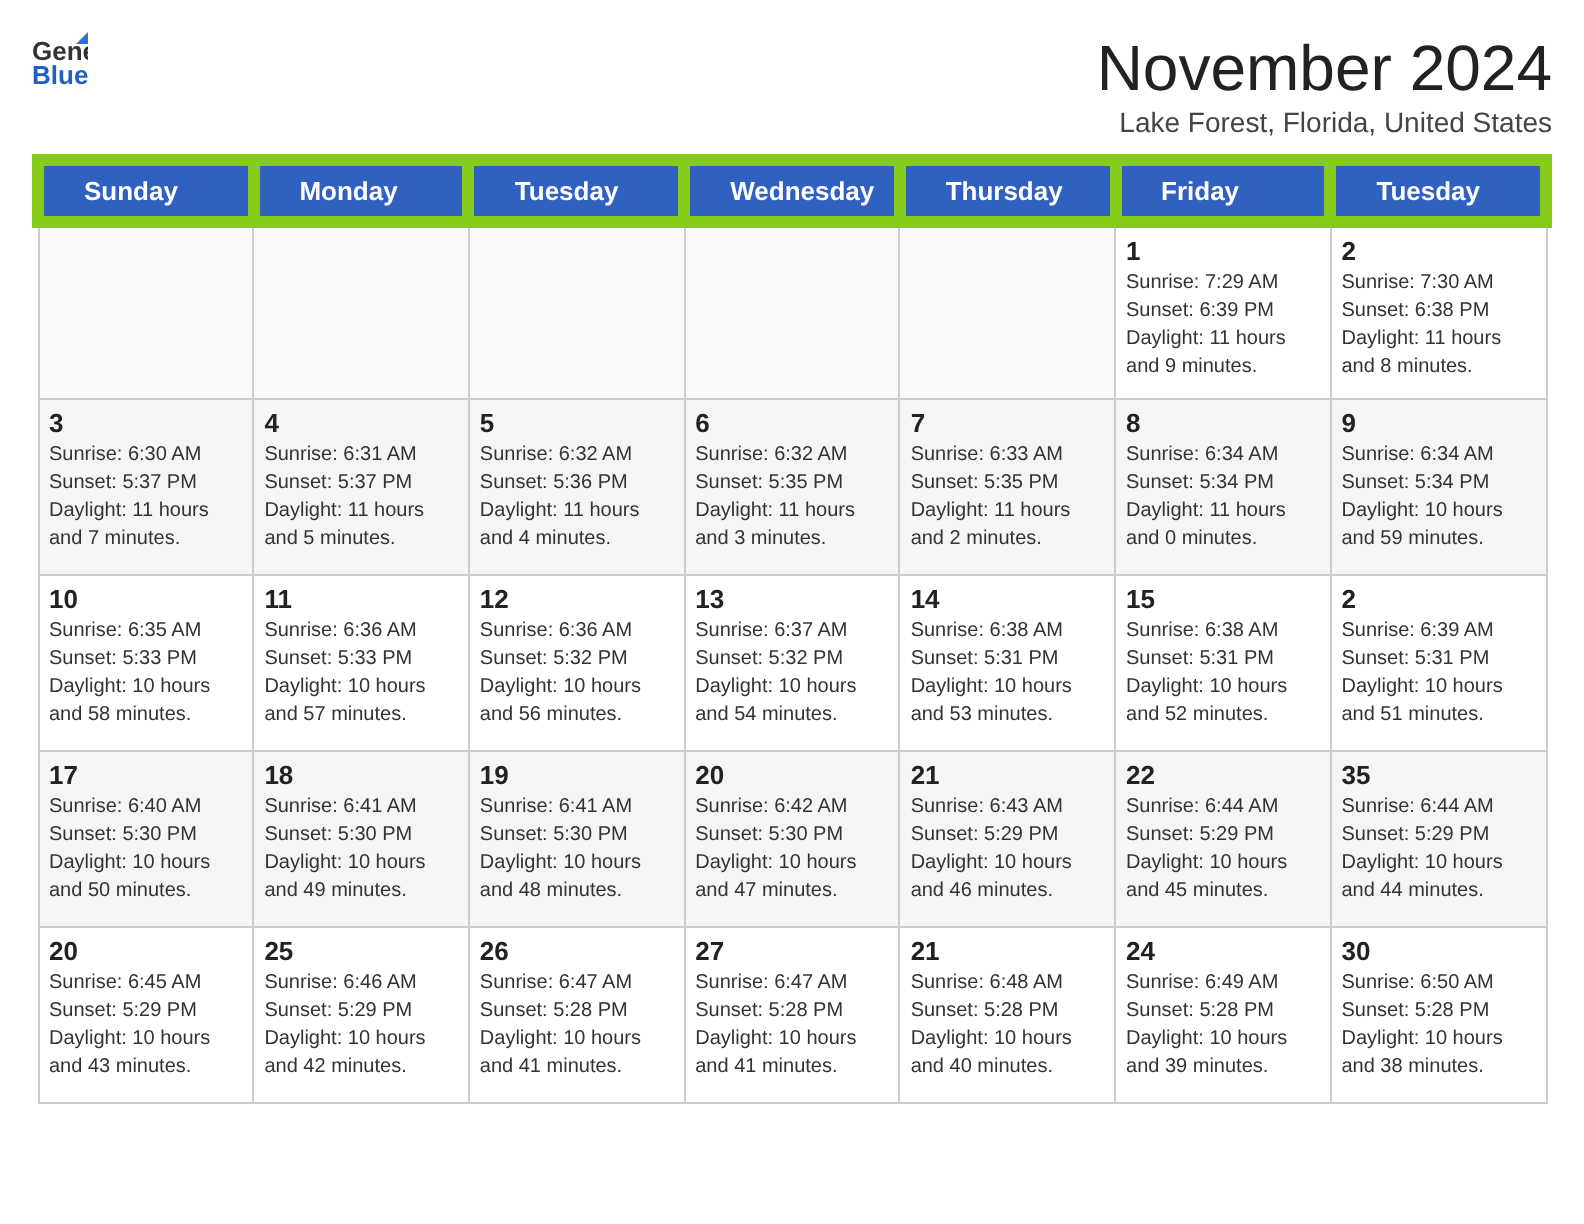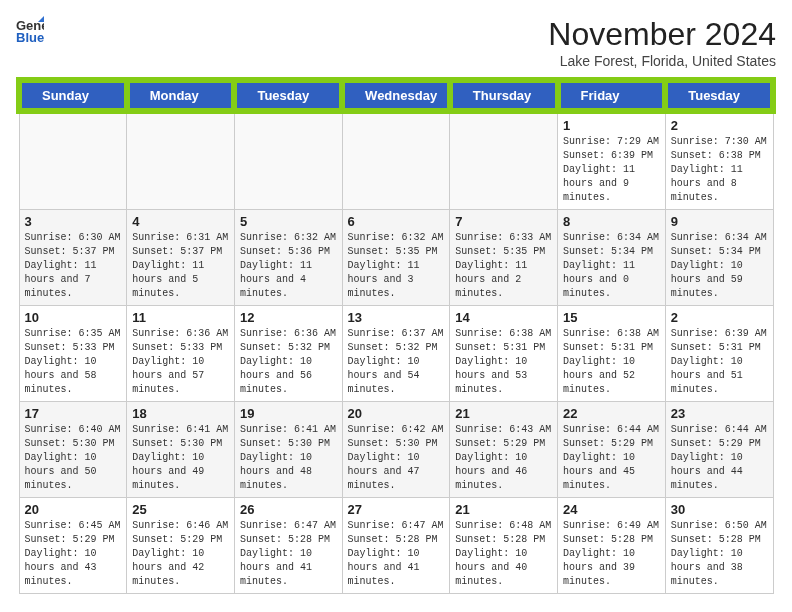"Sunrise: 7:29 AM" .day-info { font-family: Liberation Mono, monospace -> none }
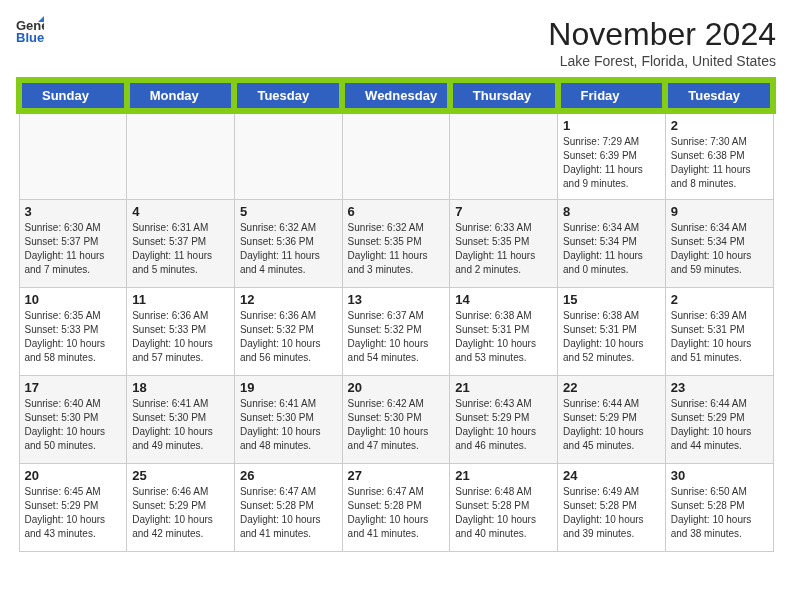"23" span.day-number { text: 23 -> 35 }
